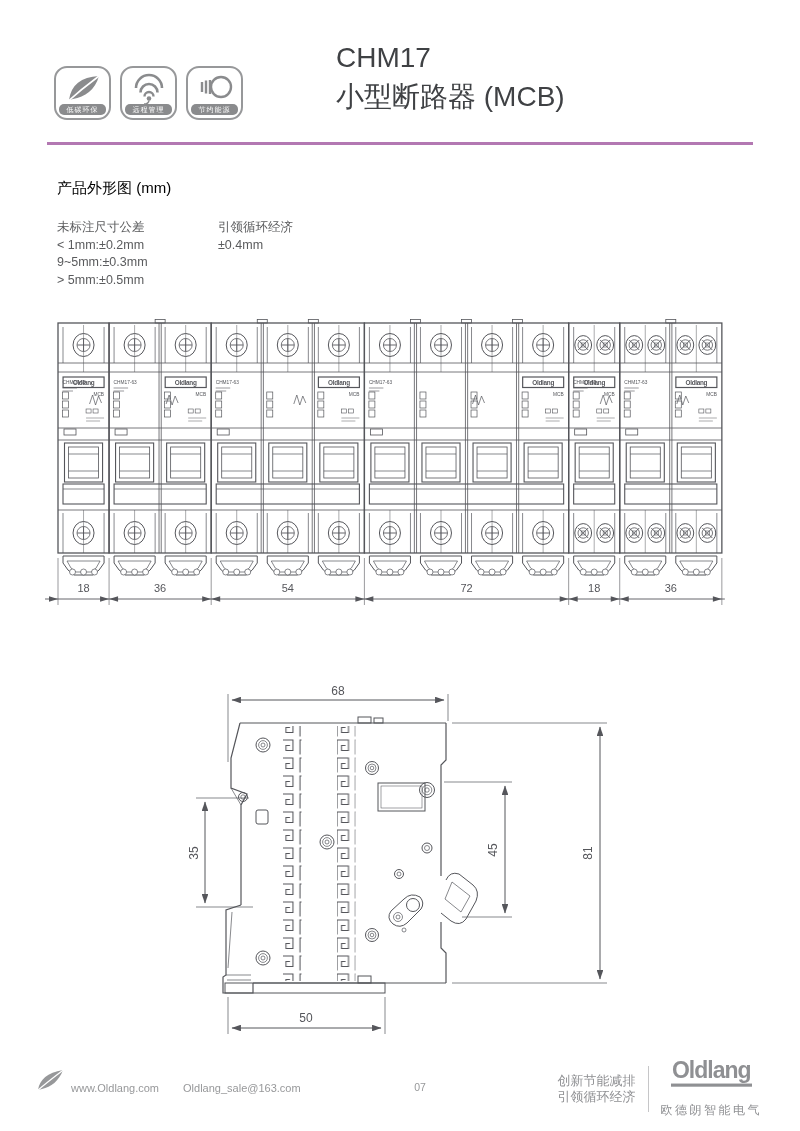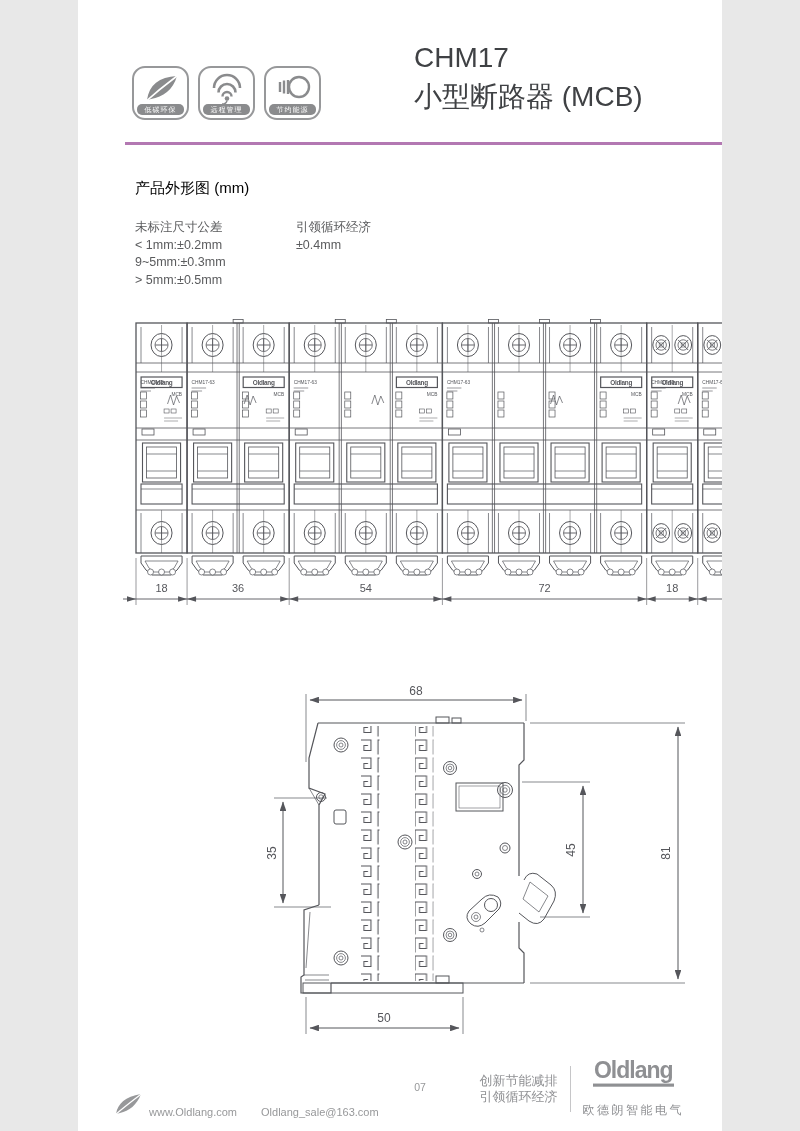"CHM17" .page { width: 644px -> 800px }
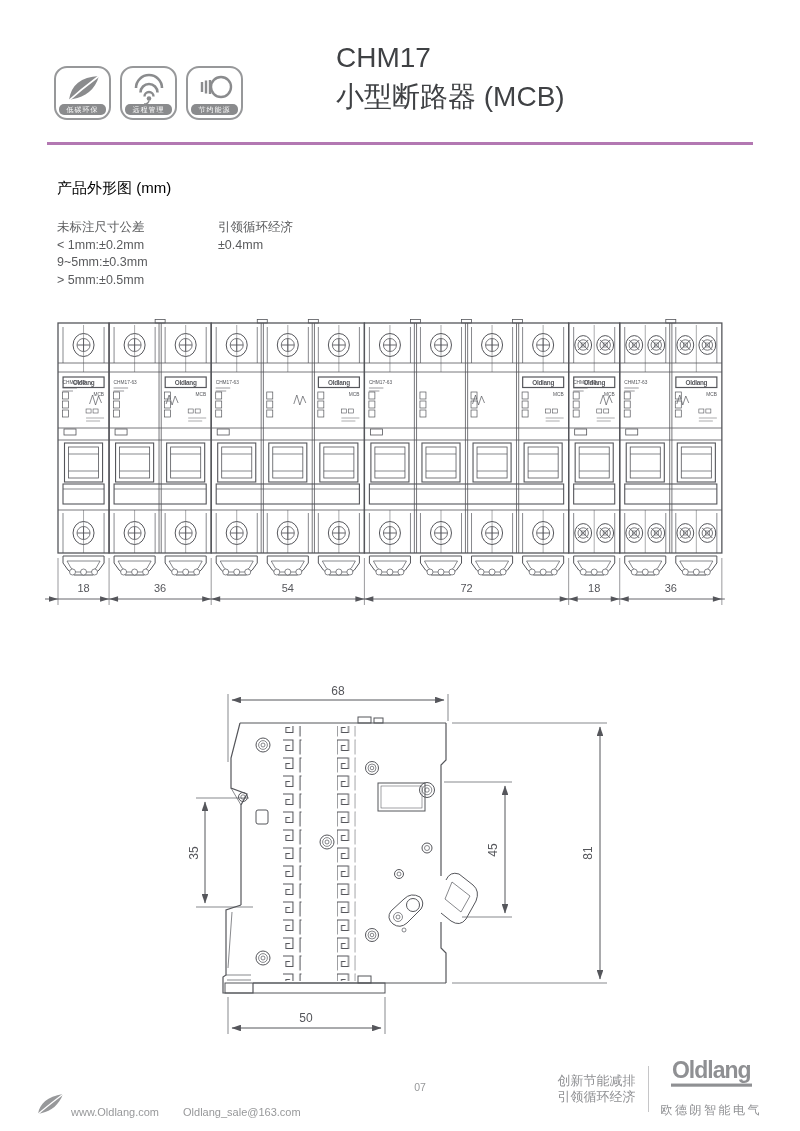"www.Oldlang.com" .f-left { top: 1092px -> 1068px }
